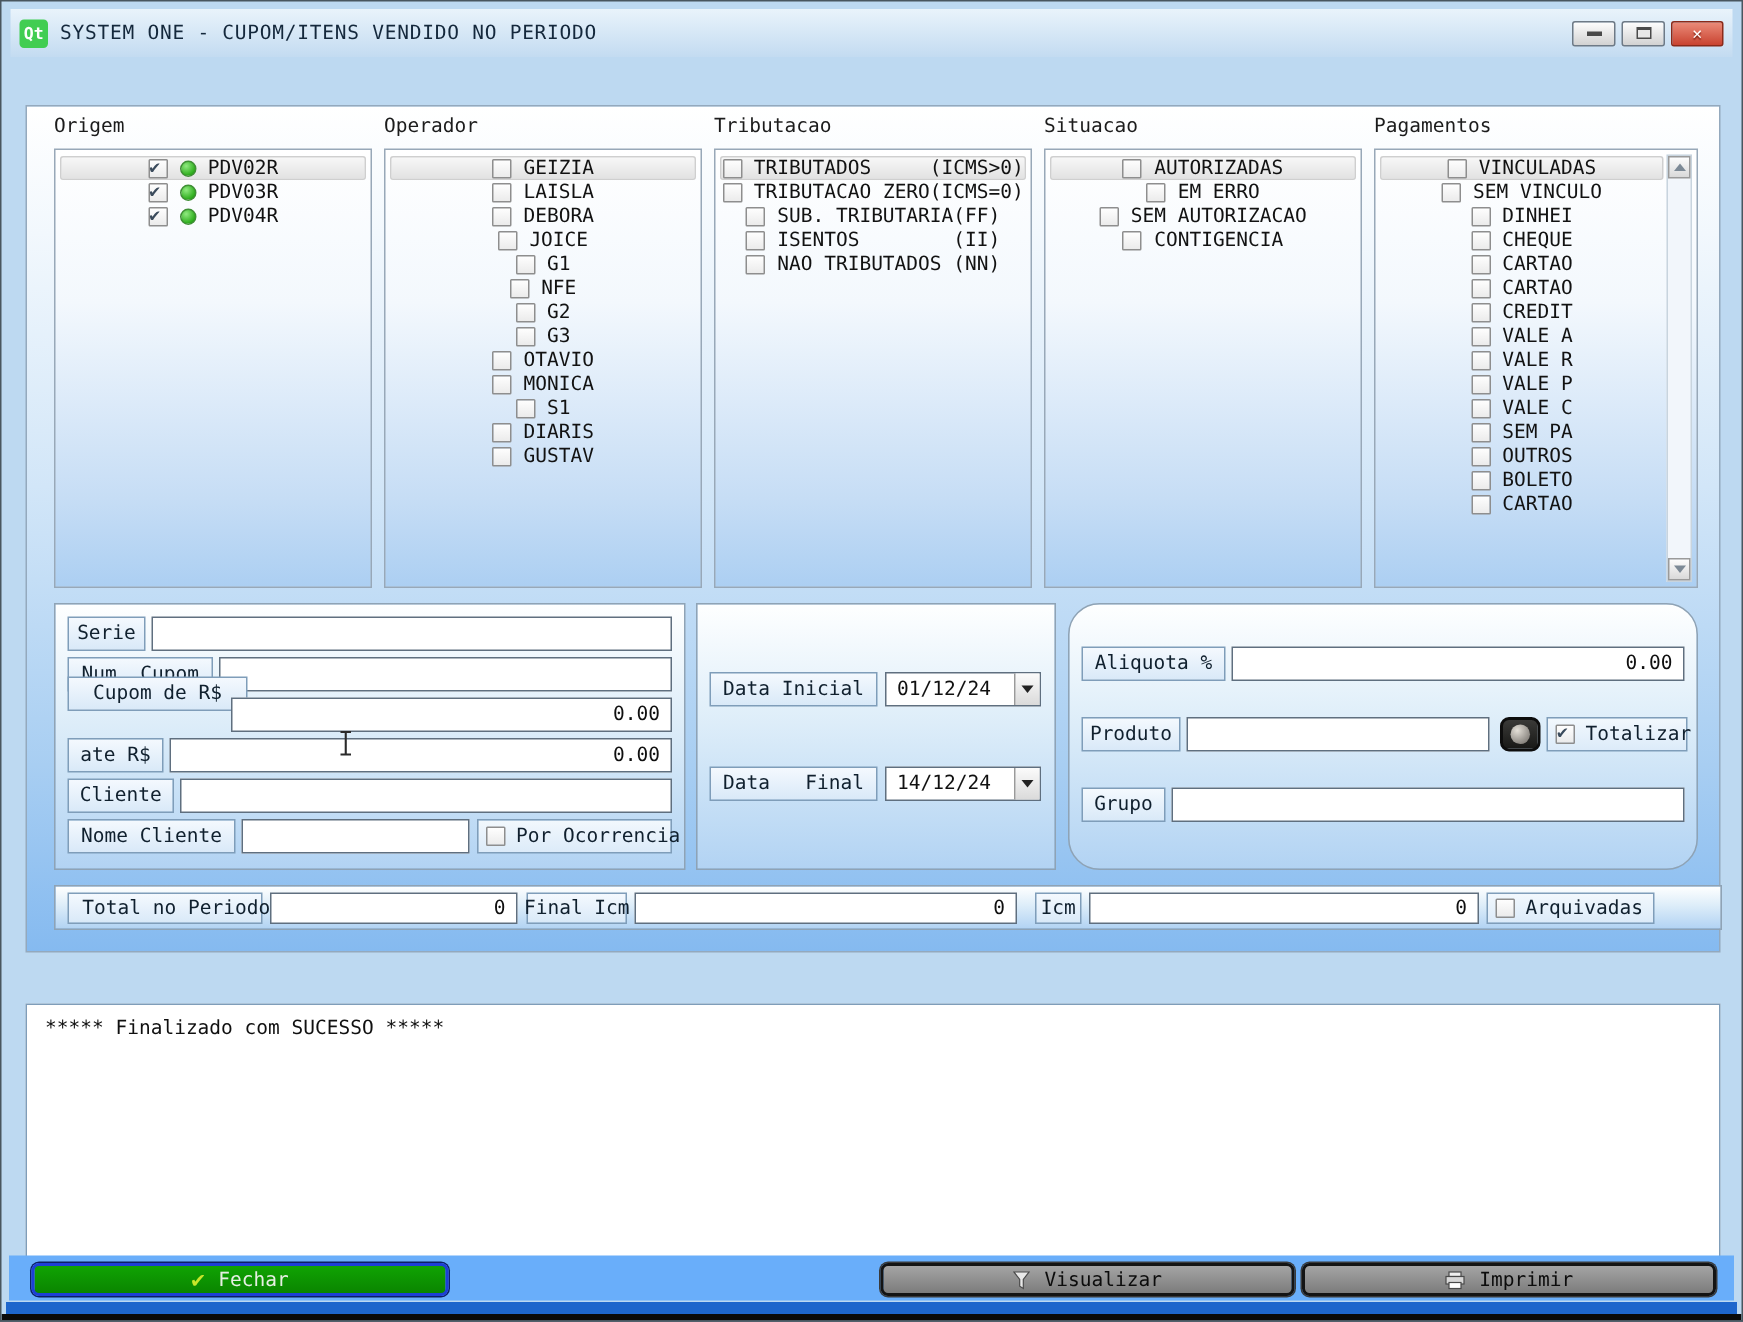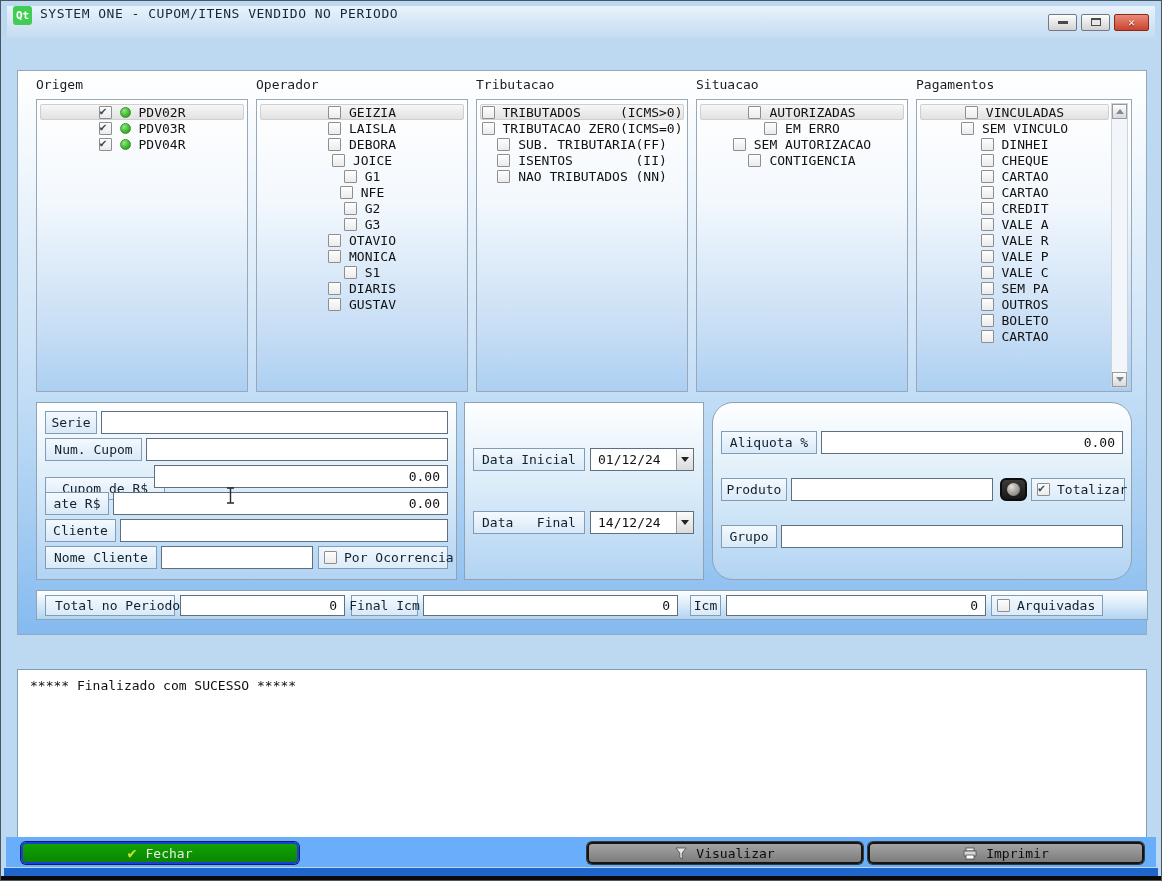"Qt" .titlebar { align-items: none -> center }
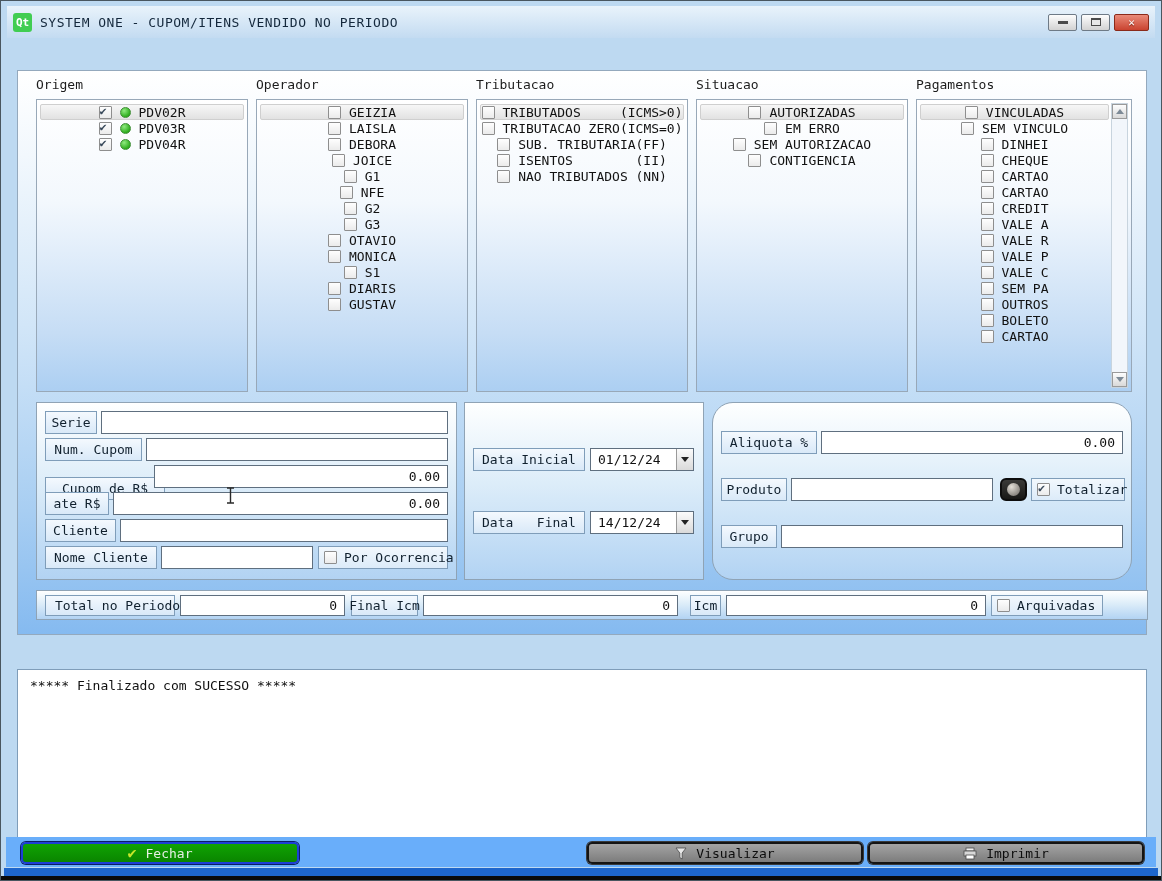"Cupom de R$" div.lbl { top: 74px -> 48px }
